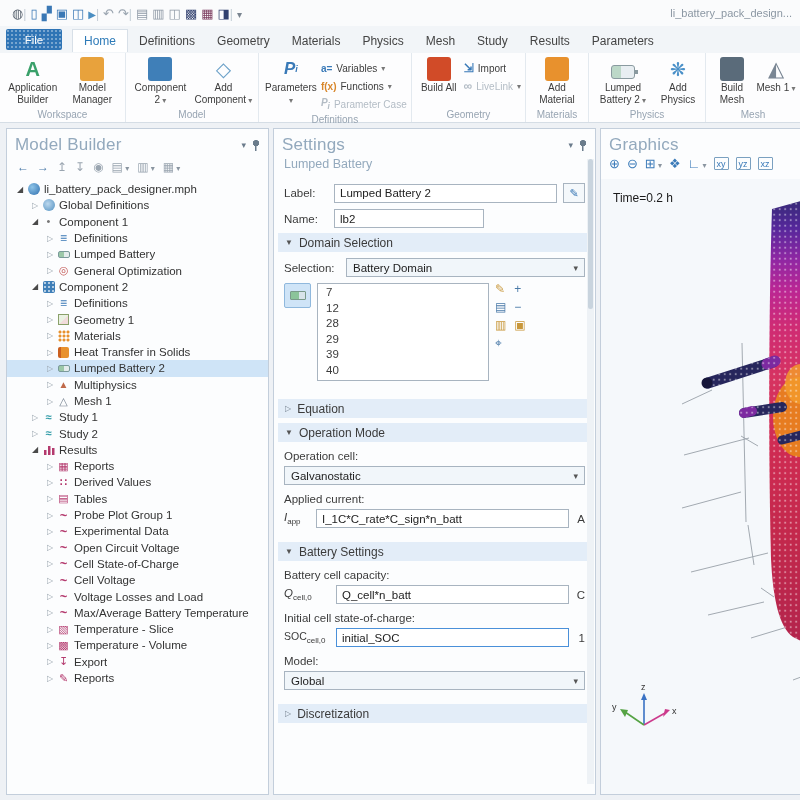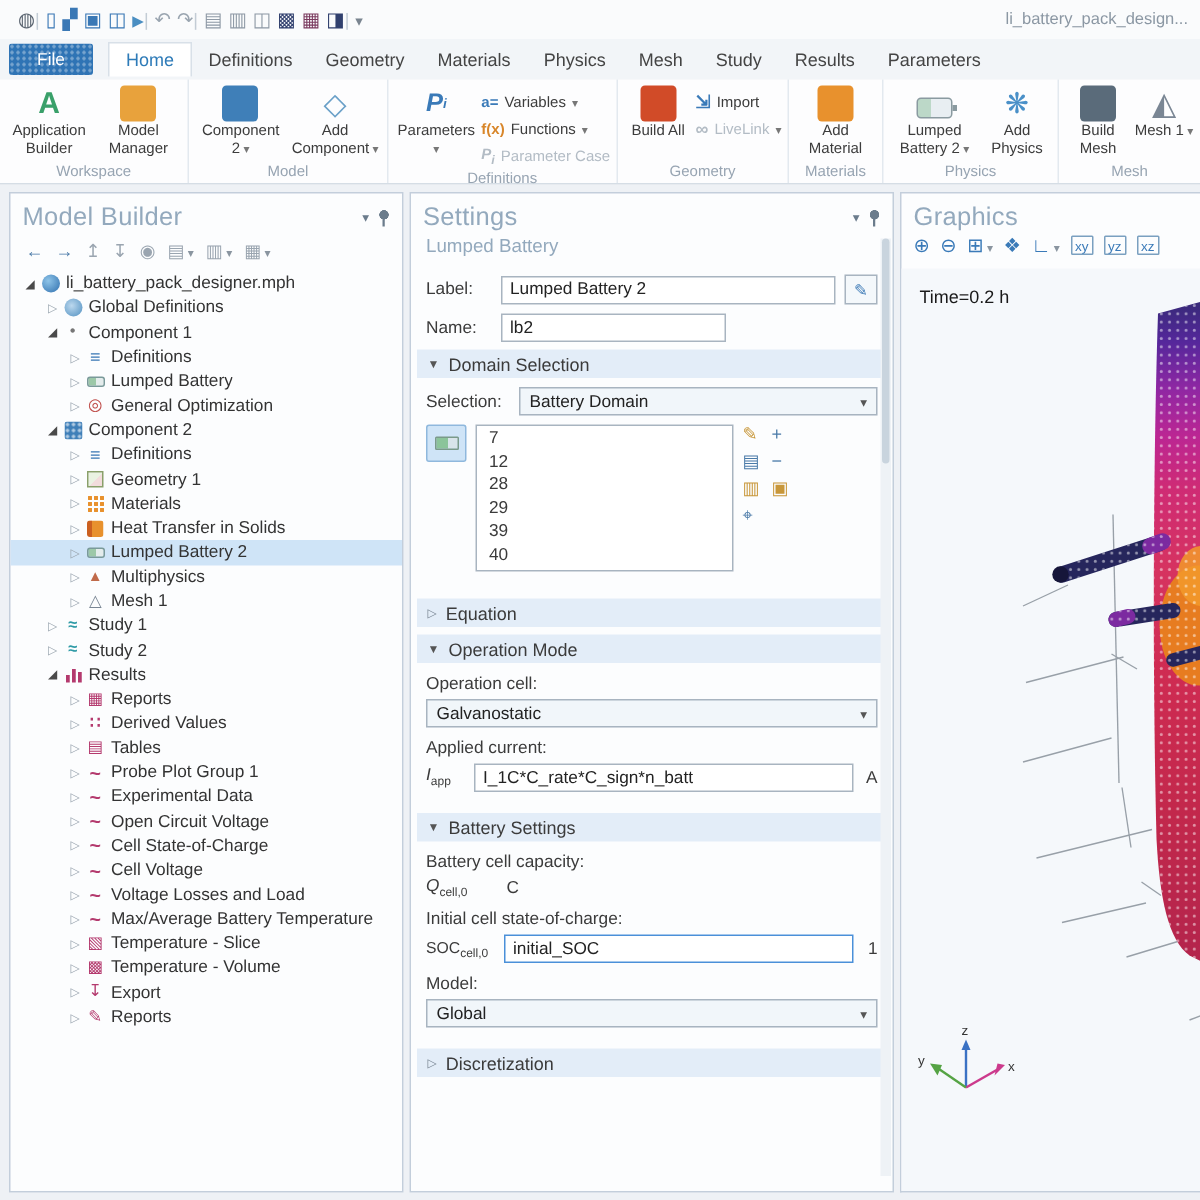"Q_cell*n_batt" input.tin { html: none -> <input> }
